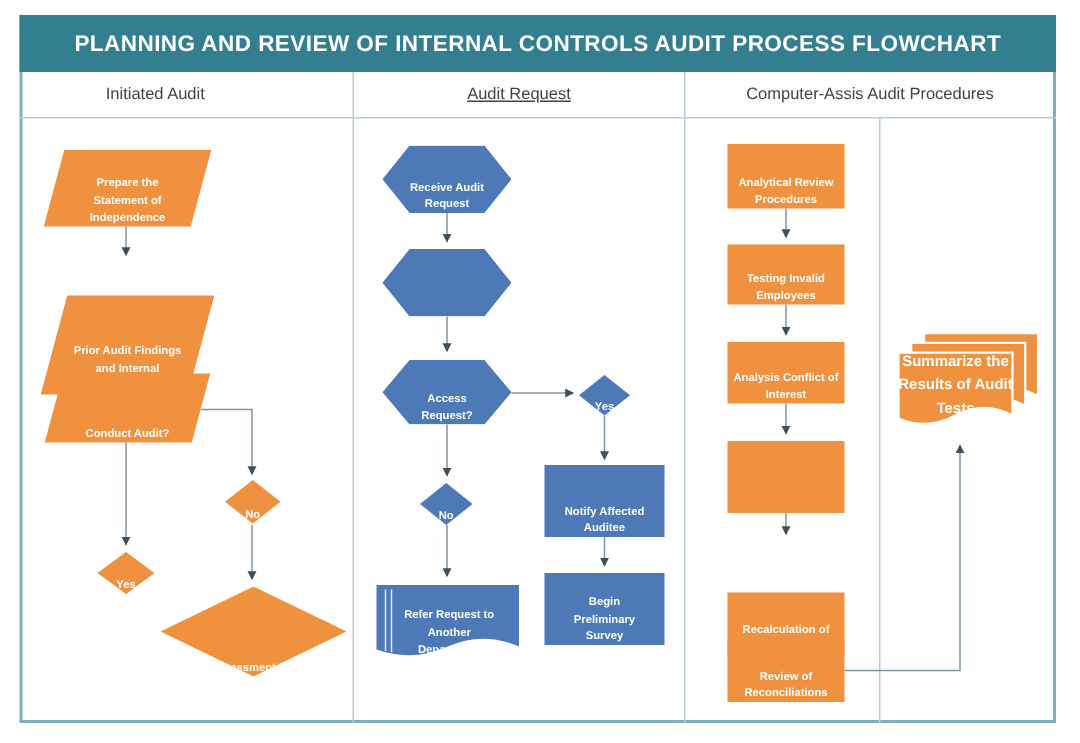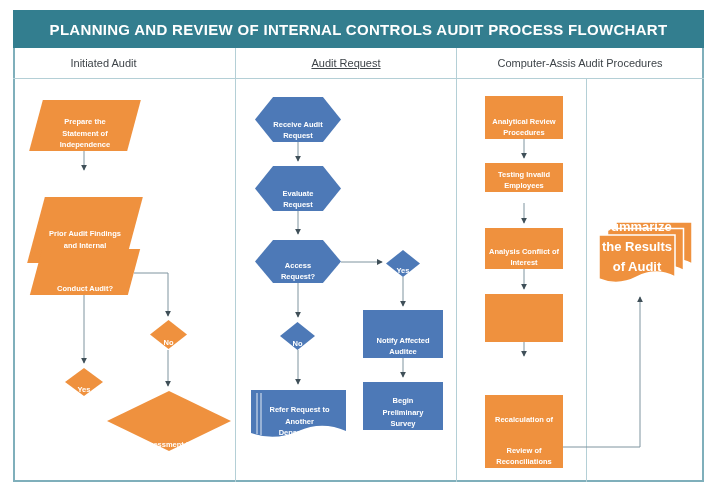"Testing Invalid Employees" div.node { height: 29px -> 40px }
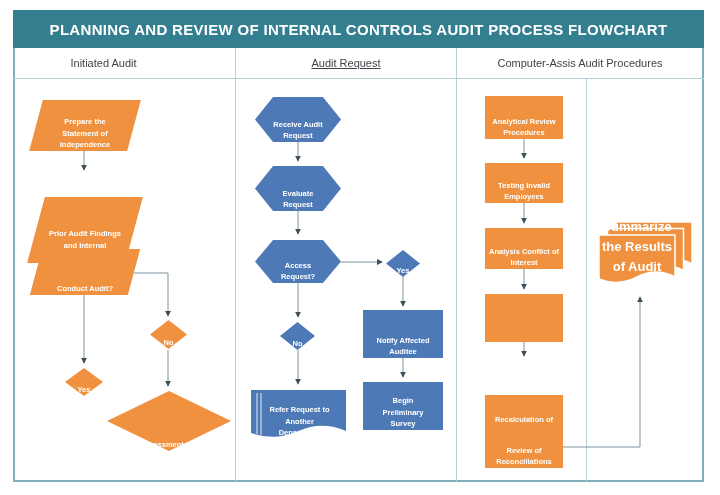"Evaluate Request" div.lbl { html: <div>Evaluate Request</div> -> none }
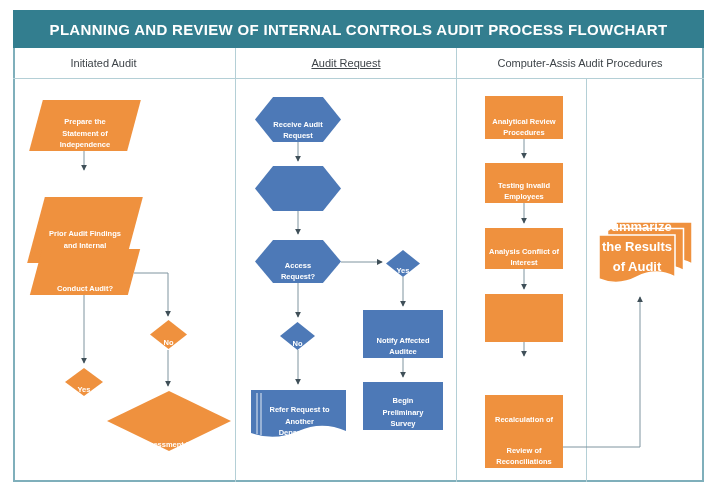"Summarize the Results of Audit" div.doclbl { font-size: 13px -> 10px }
